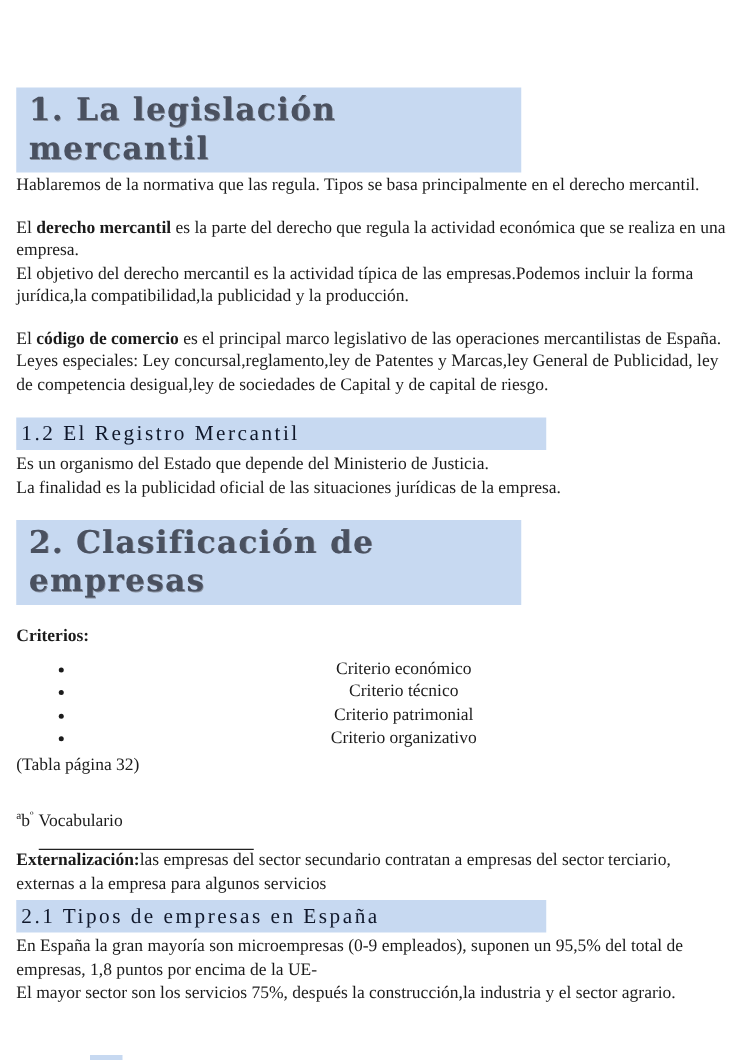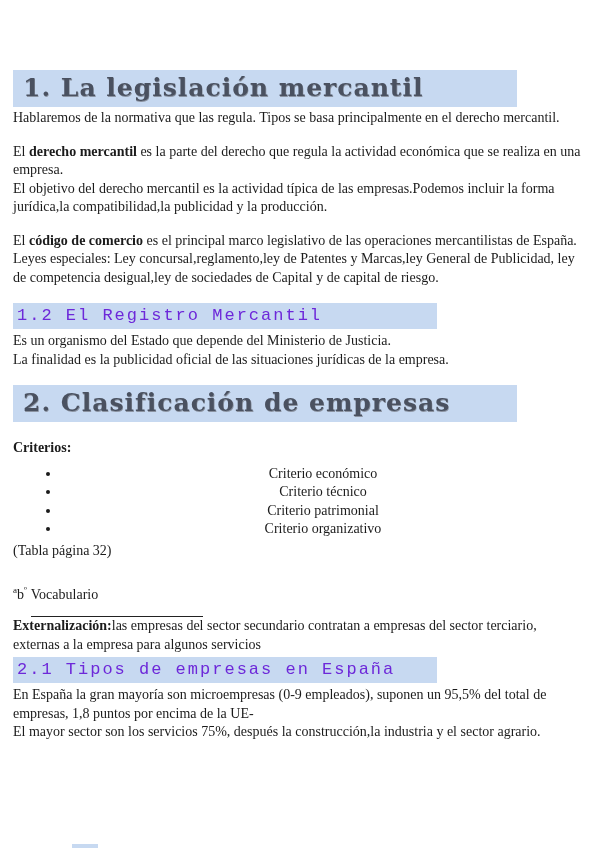"1. La legislación mercantil" .h-fancy { width: 504px -> 404px }
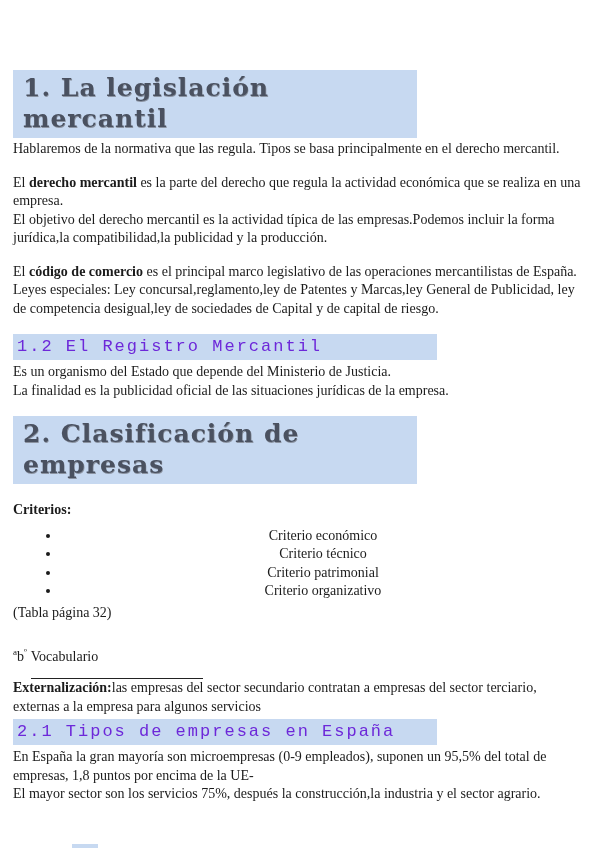"1.2 El Registro Mercantil" .h-mono { color: #6d28d9 -> #0f172a; font-family: Liberation Mono, monospace -> Liberation Serif, serif }
